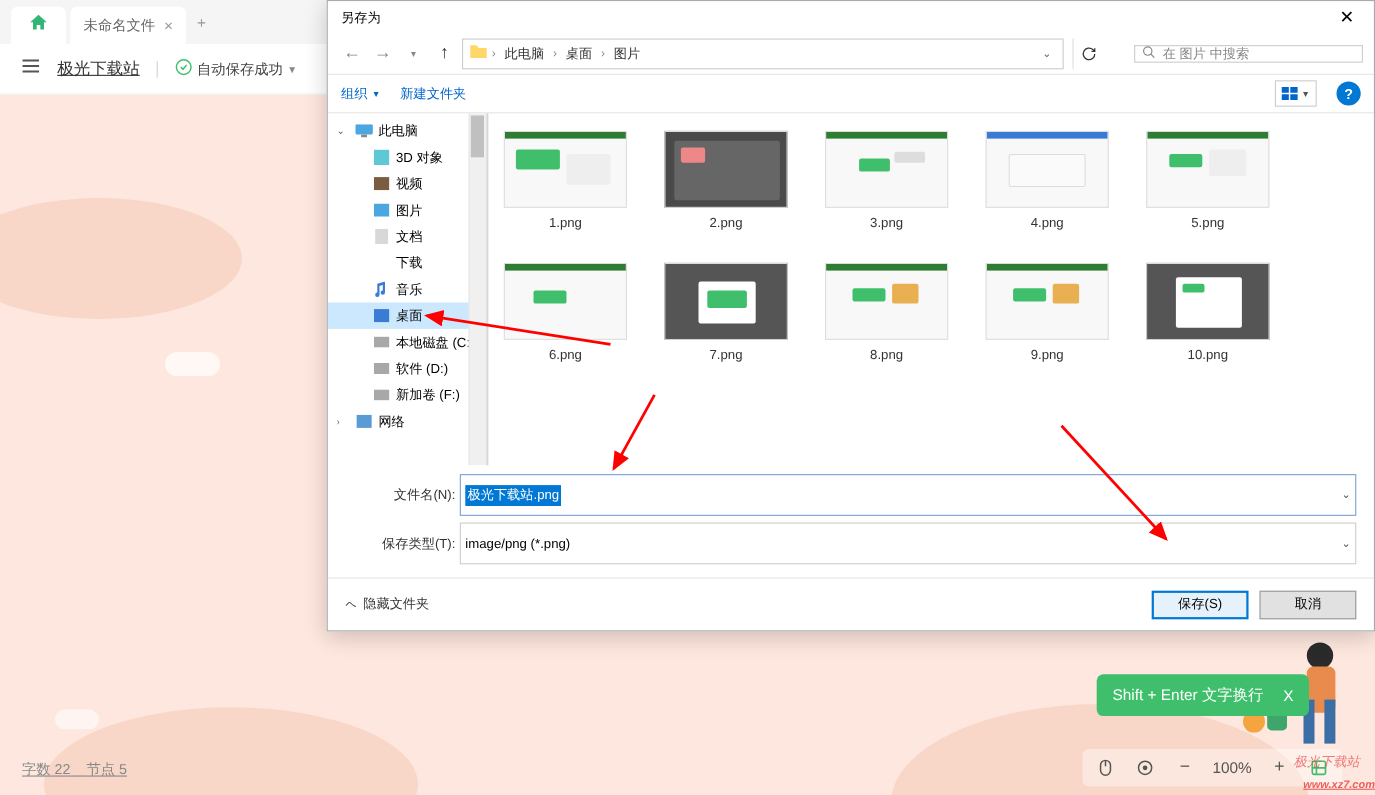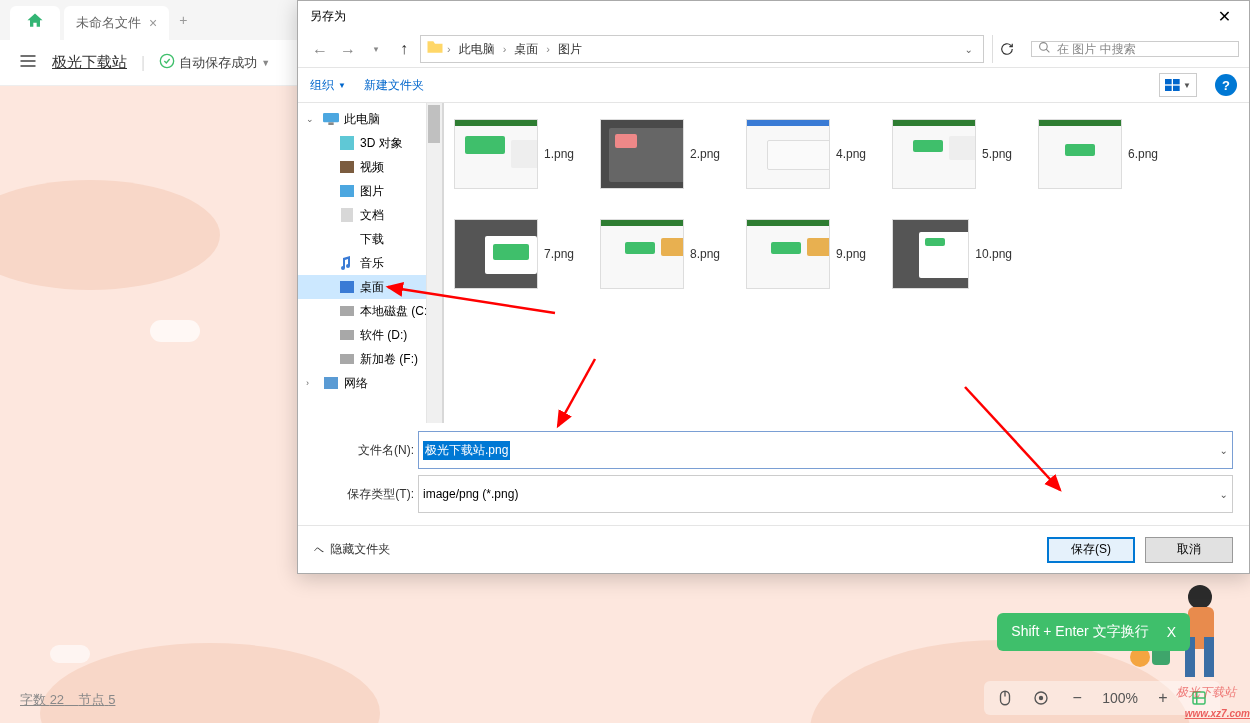"在 图片 中搜索" .search-box { margin-left: 7px -> 24px }
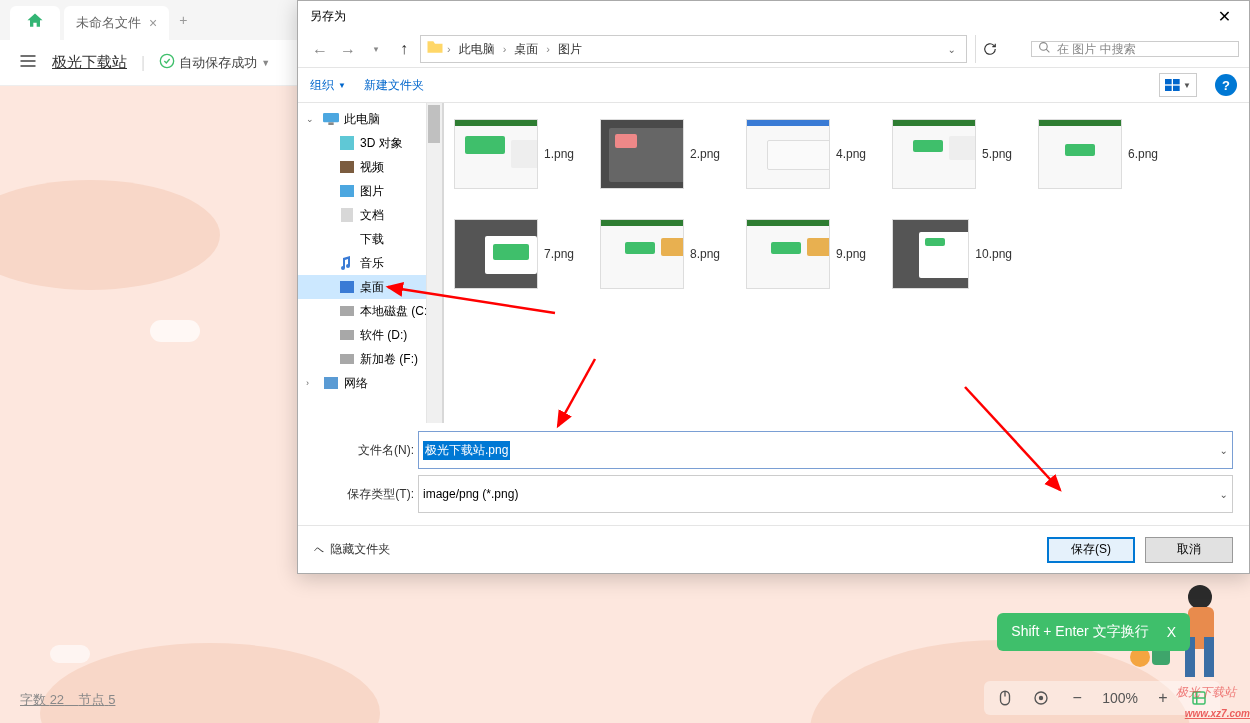"1.png" .file-item { flex-direction: row -> column }
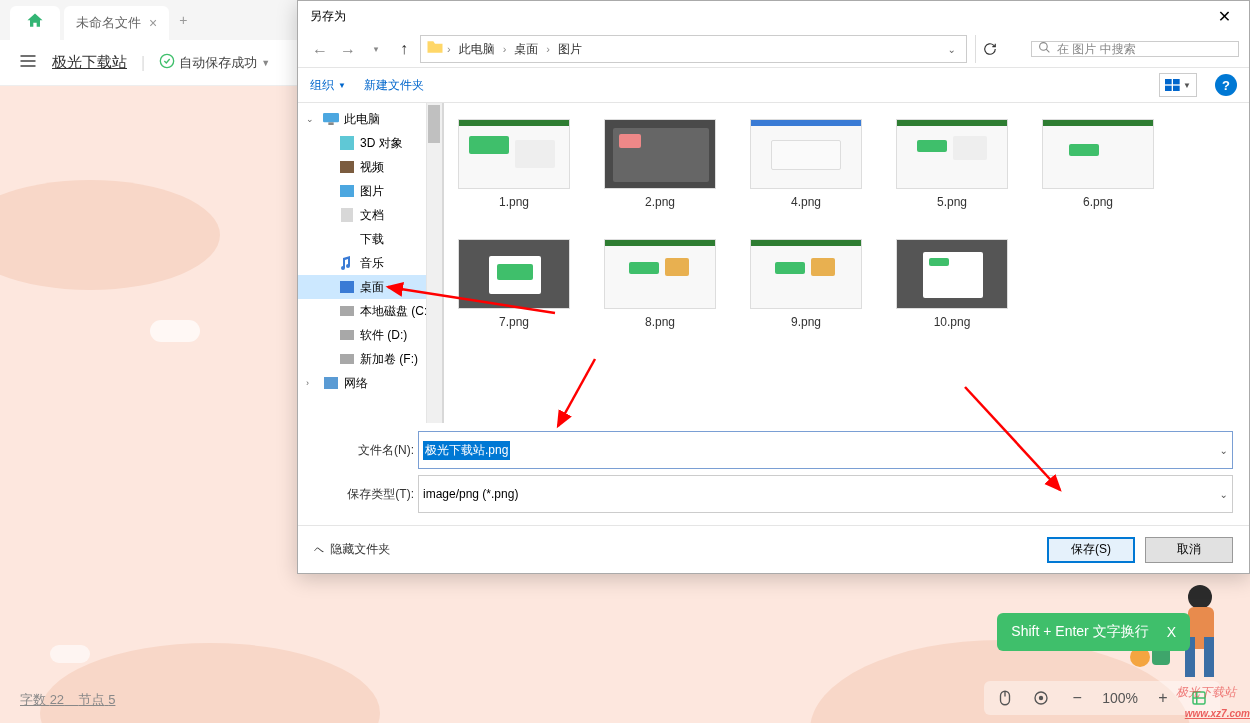"3.png" div.file-item { html: none -> <div> <div> <div></div> <div></div> <div></div> </div> <div>3.png</div> </div> }
